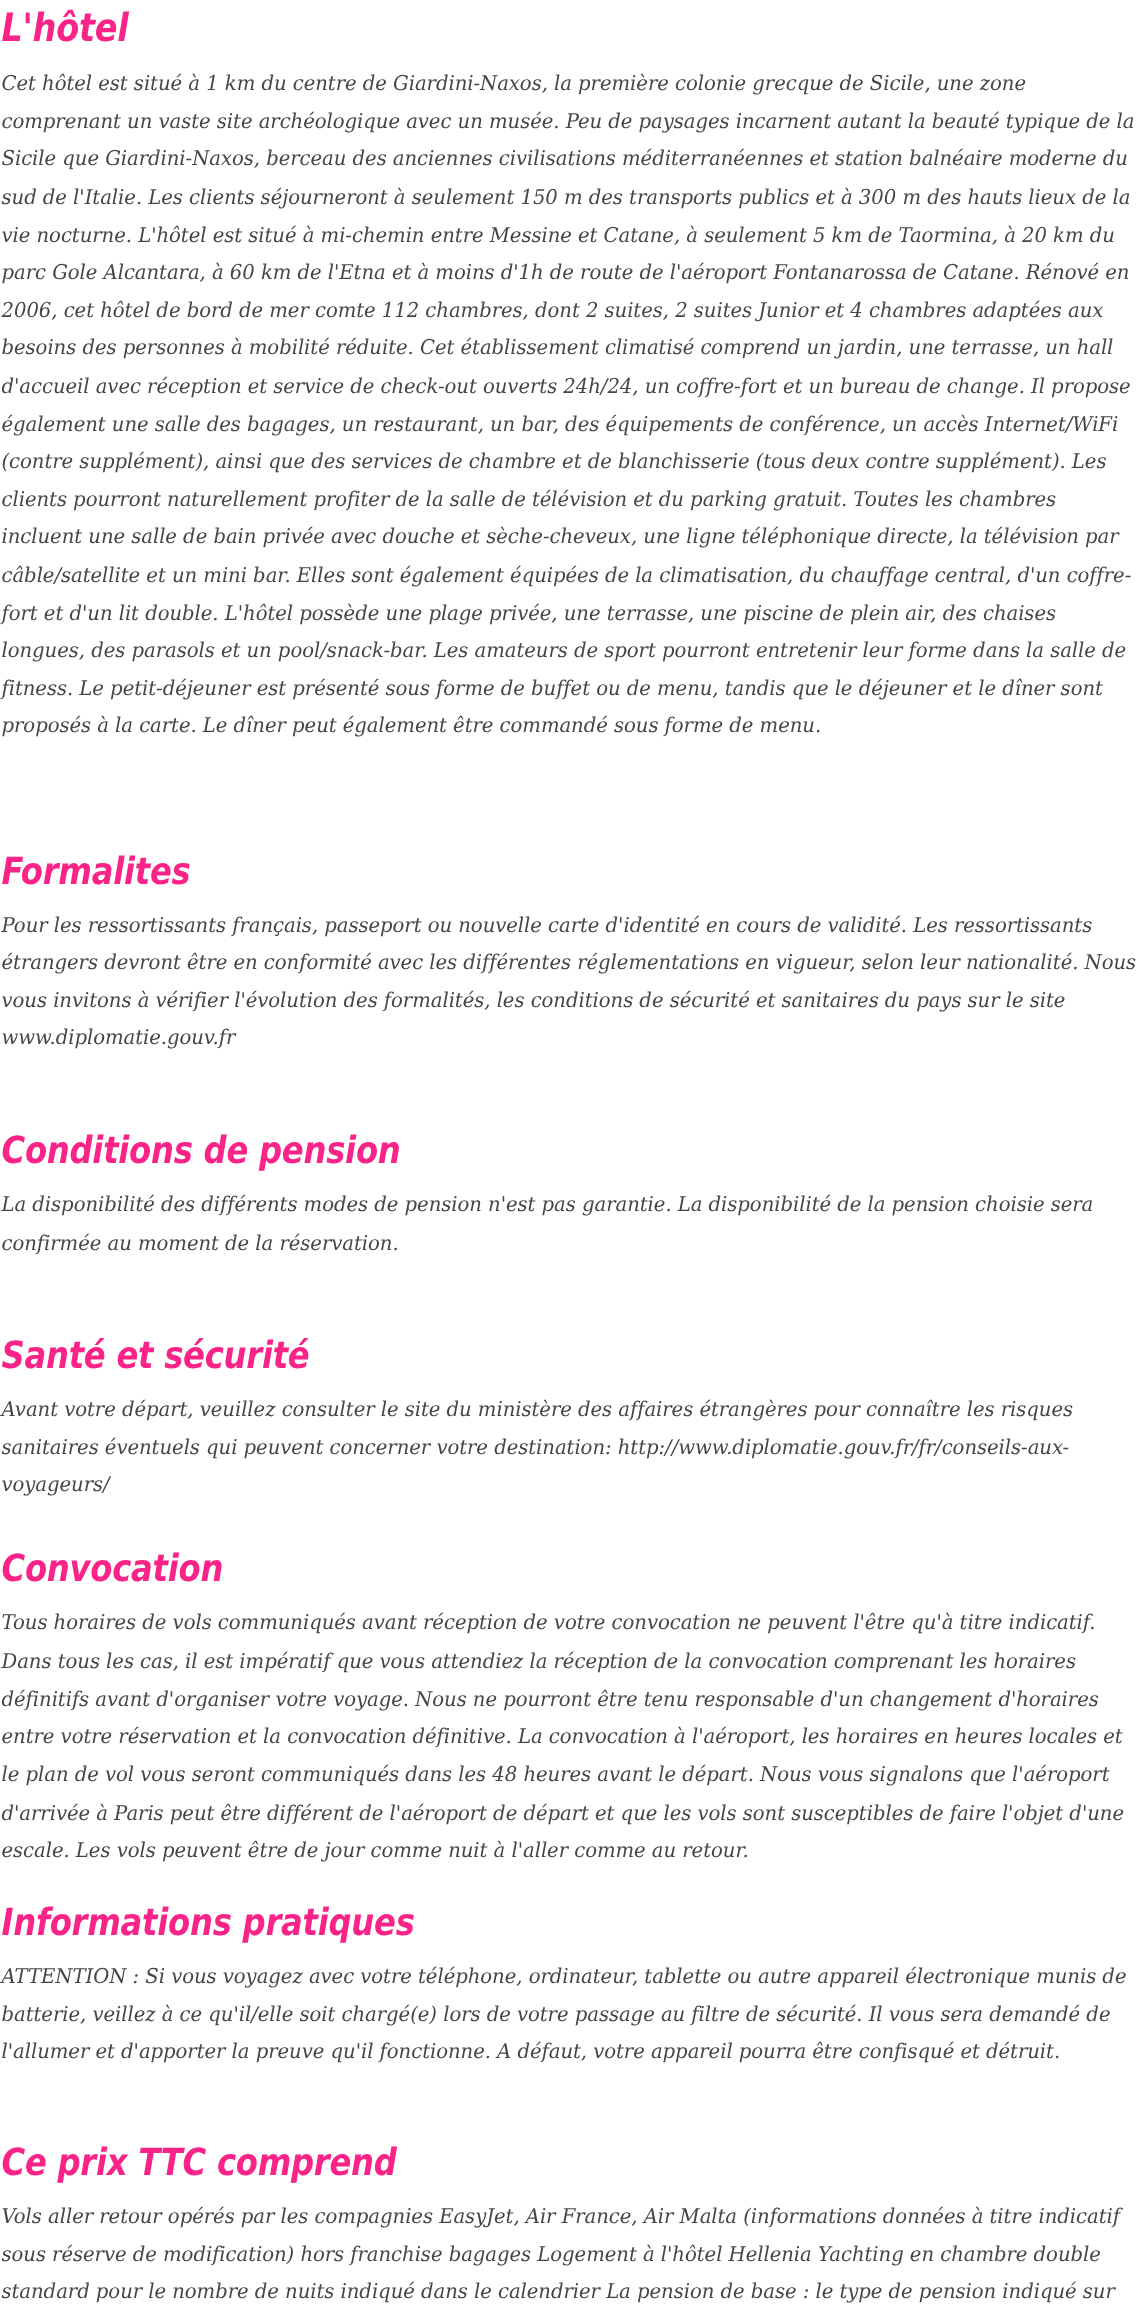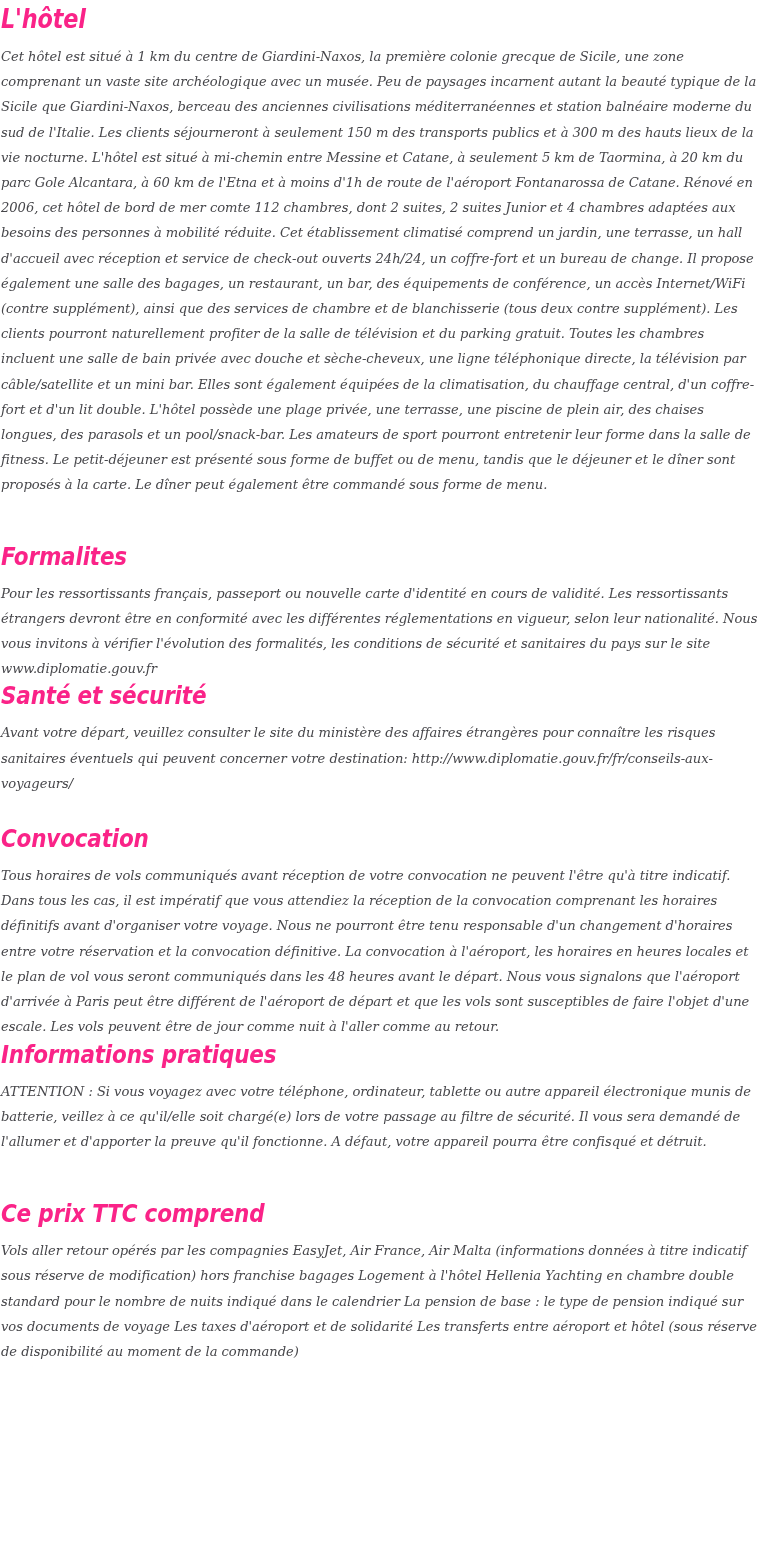"L'hôtel" #sec-hotel { margin-bottom: 44px -> 68px }
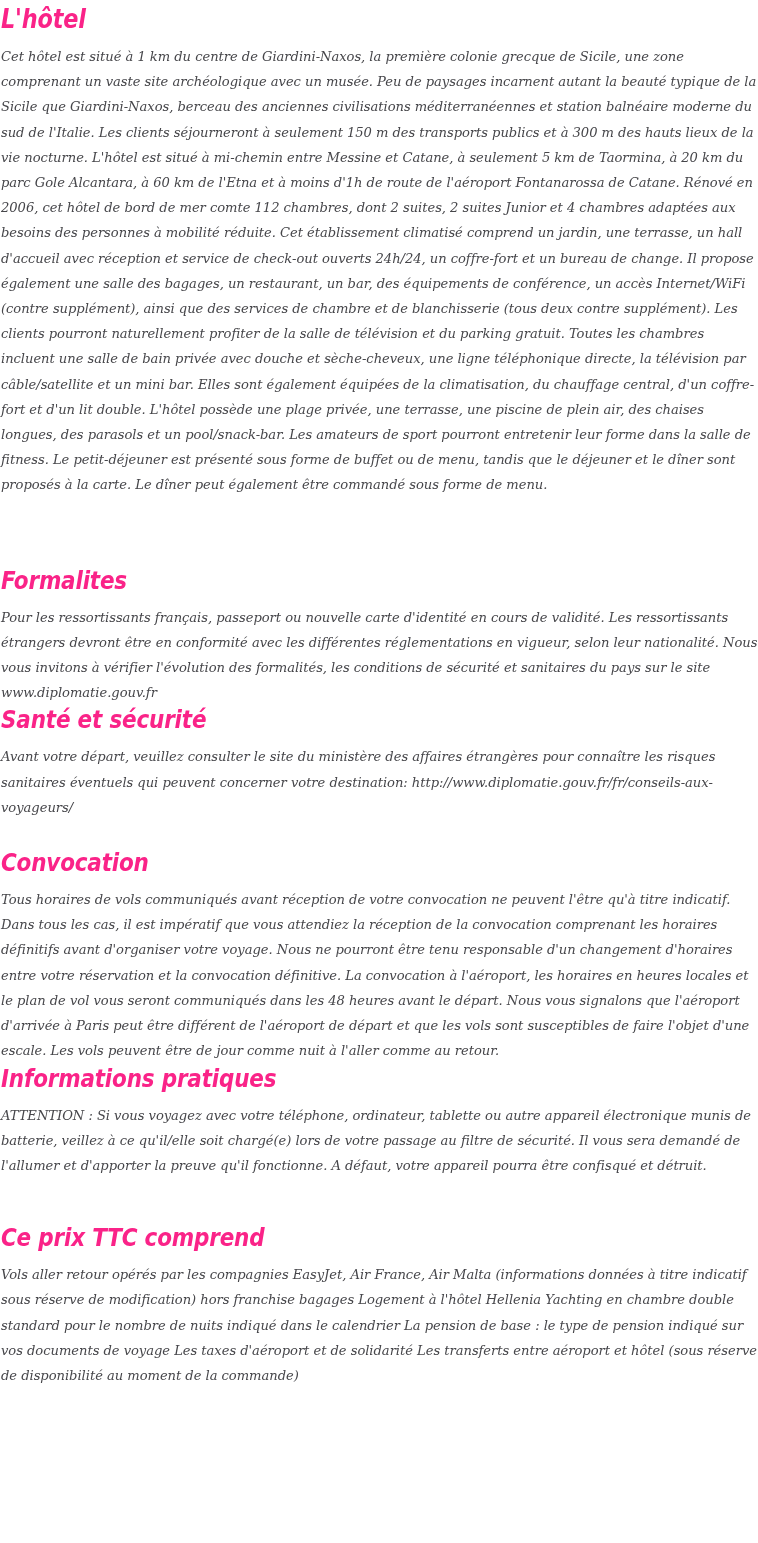"Formalites" #sec-formalites { margin-bottom: none -> 47px }
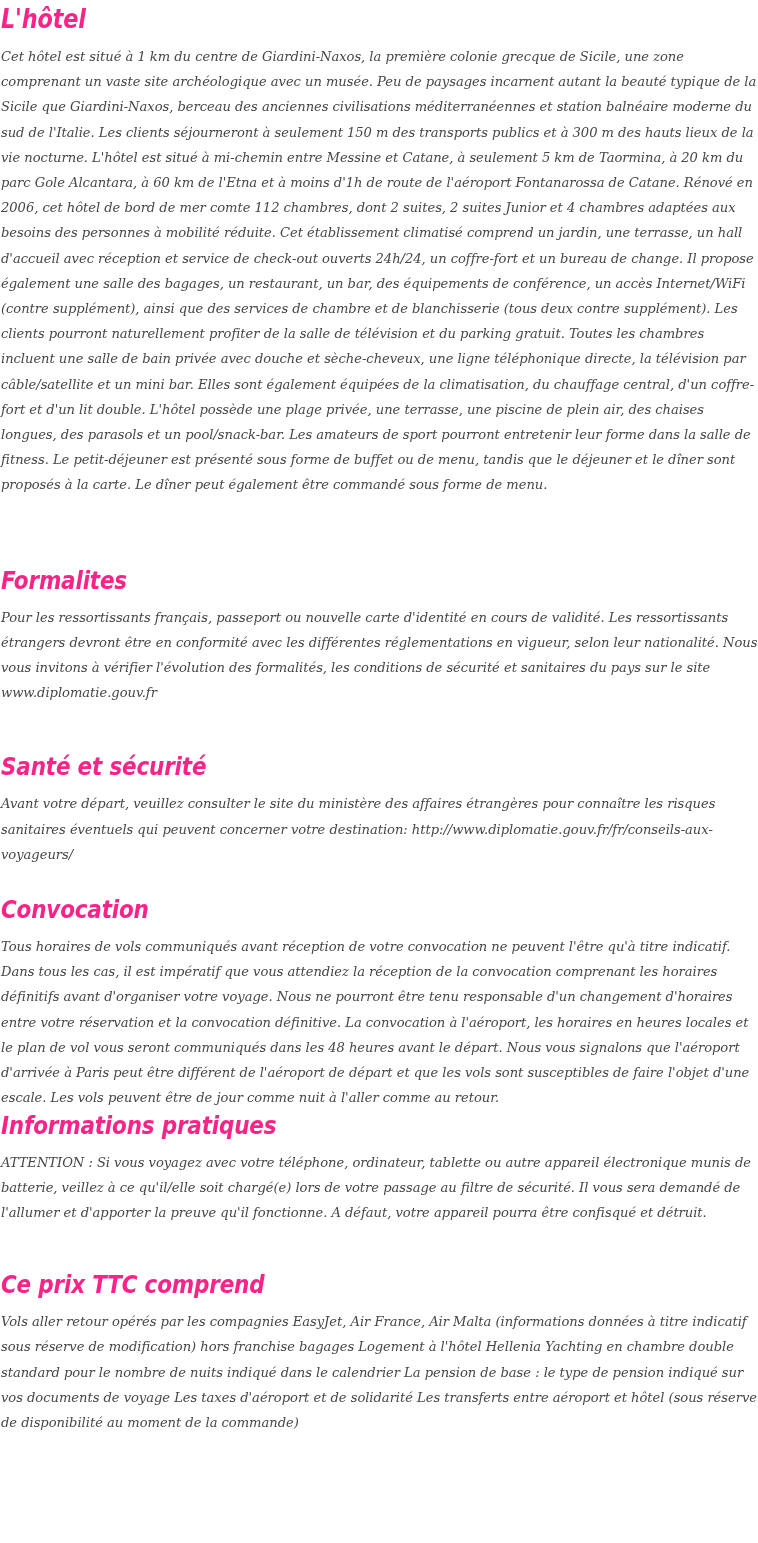"Conditions de pension" section.section { html: none -> <section> <h2>Conditions de pension</h2> <p>La disponibilité des différents modes de pension n'est pas garantie. La disponibilité de la pension choisie sera confirmée au moment de la réservation.</p> </section> }
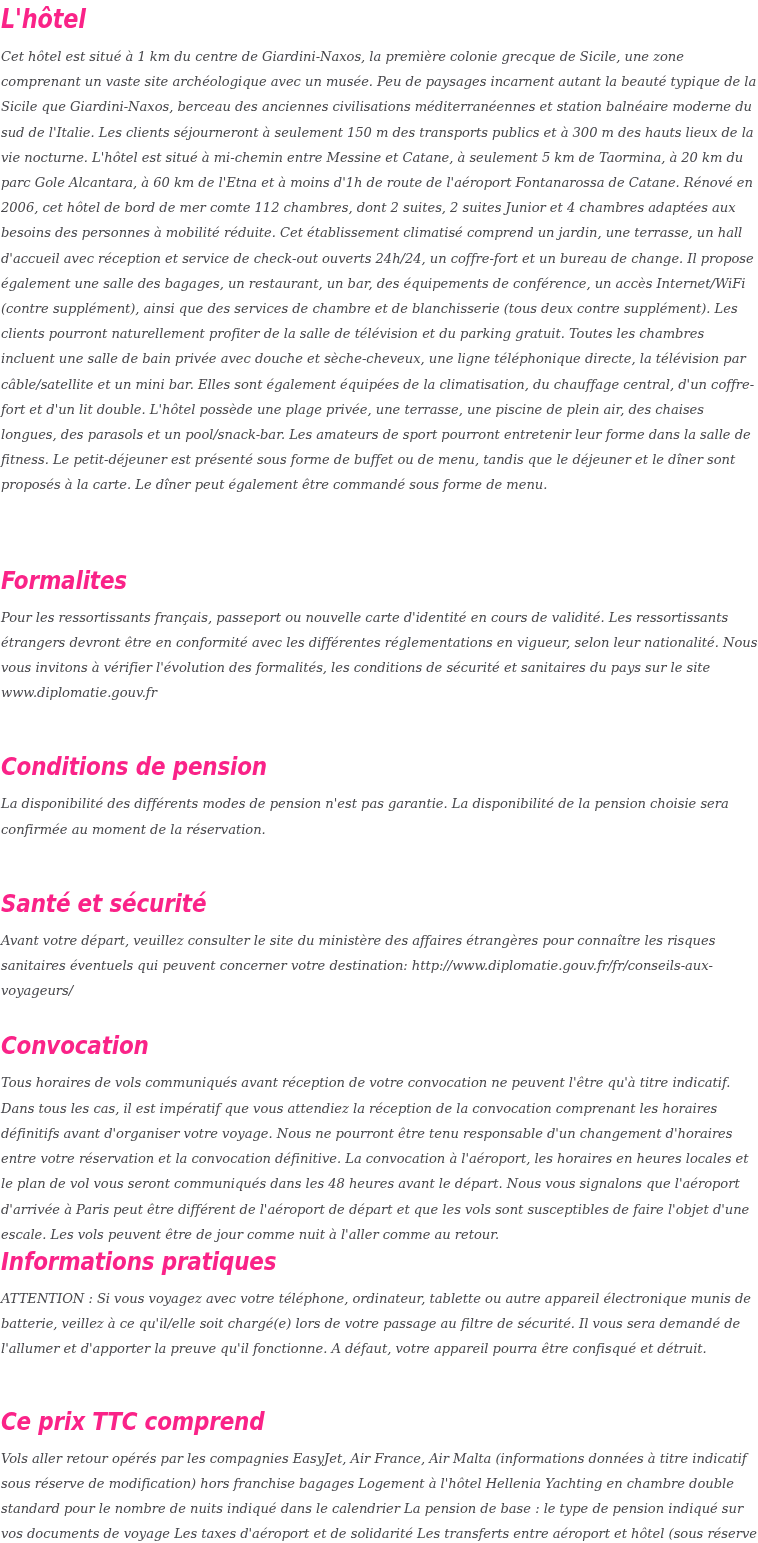"Informations pratiques" #sec-infos { margin-top: none -> 20px }
